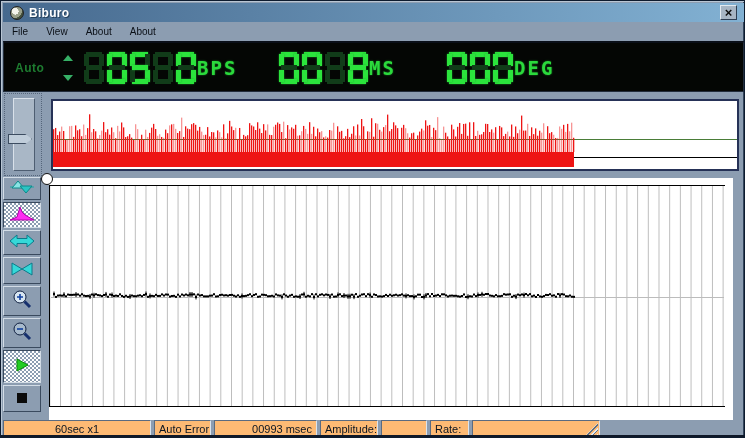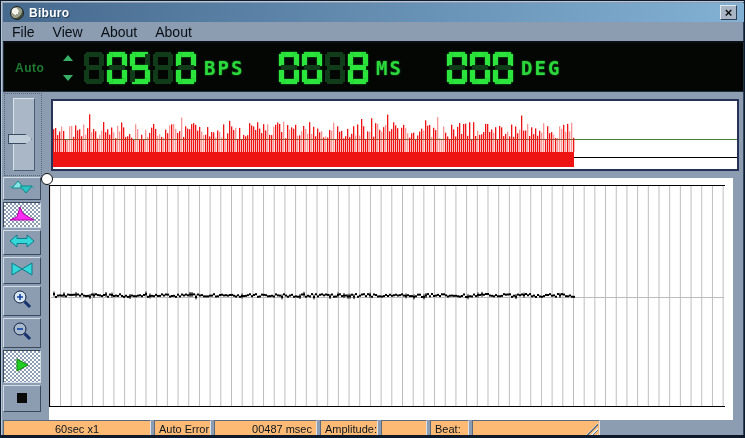"File" .menubar { font-size: 14px -> 10px }
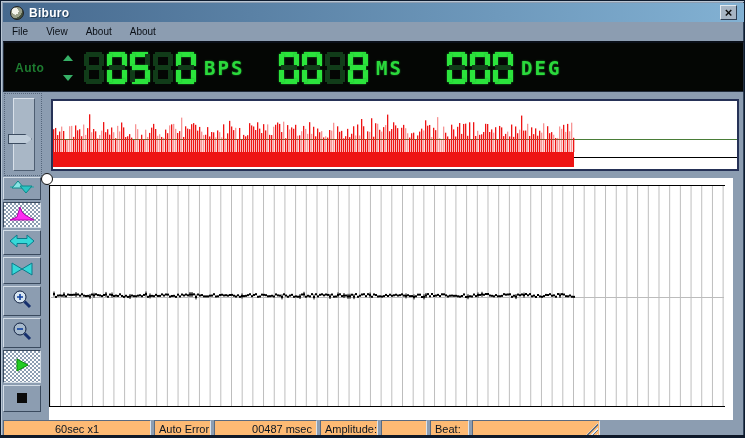"BPS" .led-label { margin-left: 8px -> 1px }
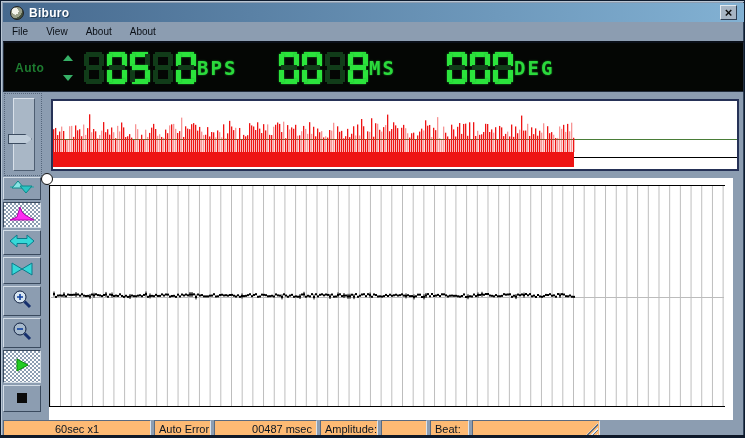"00487 msec" div.sb-panel { text: 00487 -> 00993 }
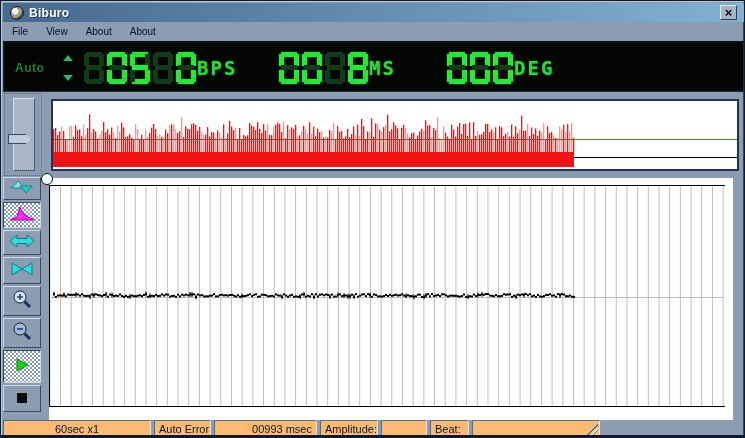"Beat:" div.sb-panel { text: Beat -> Rate }
